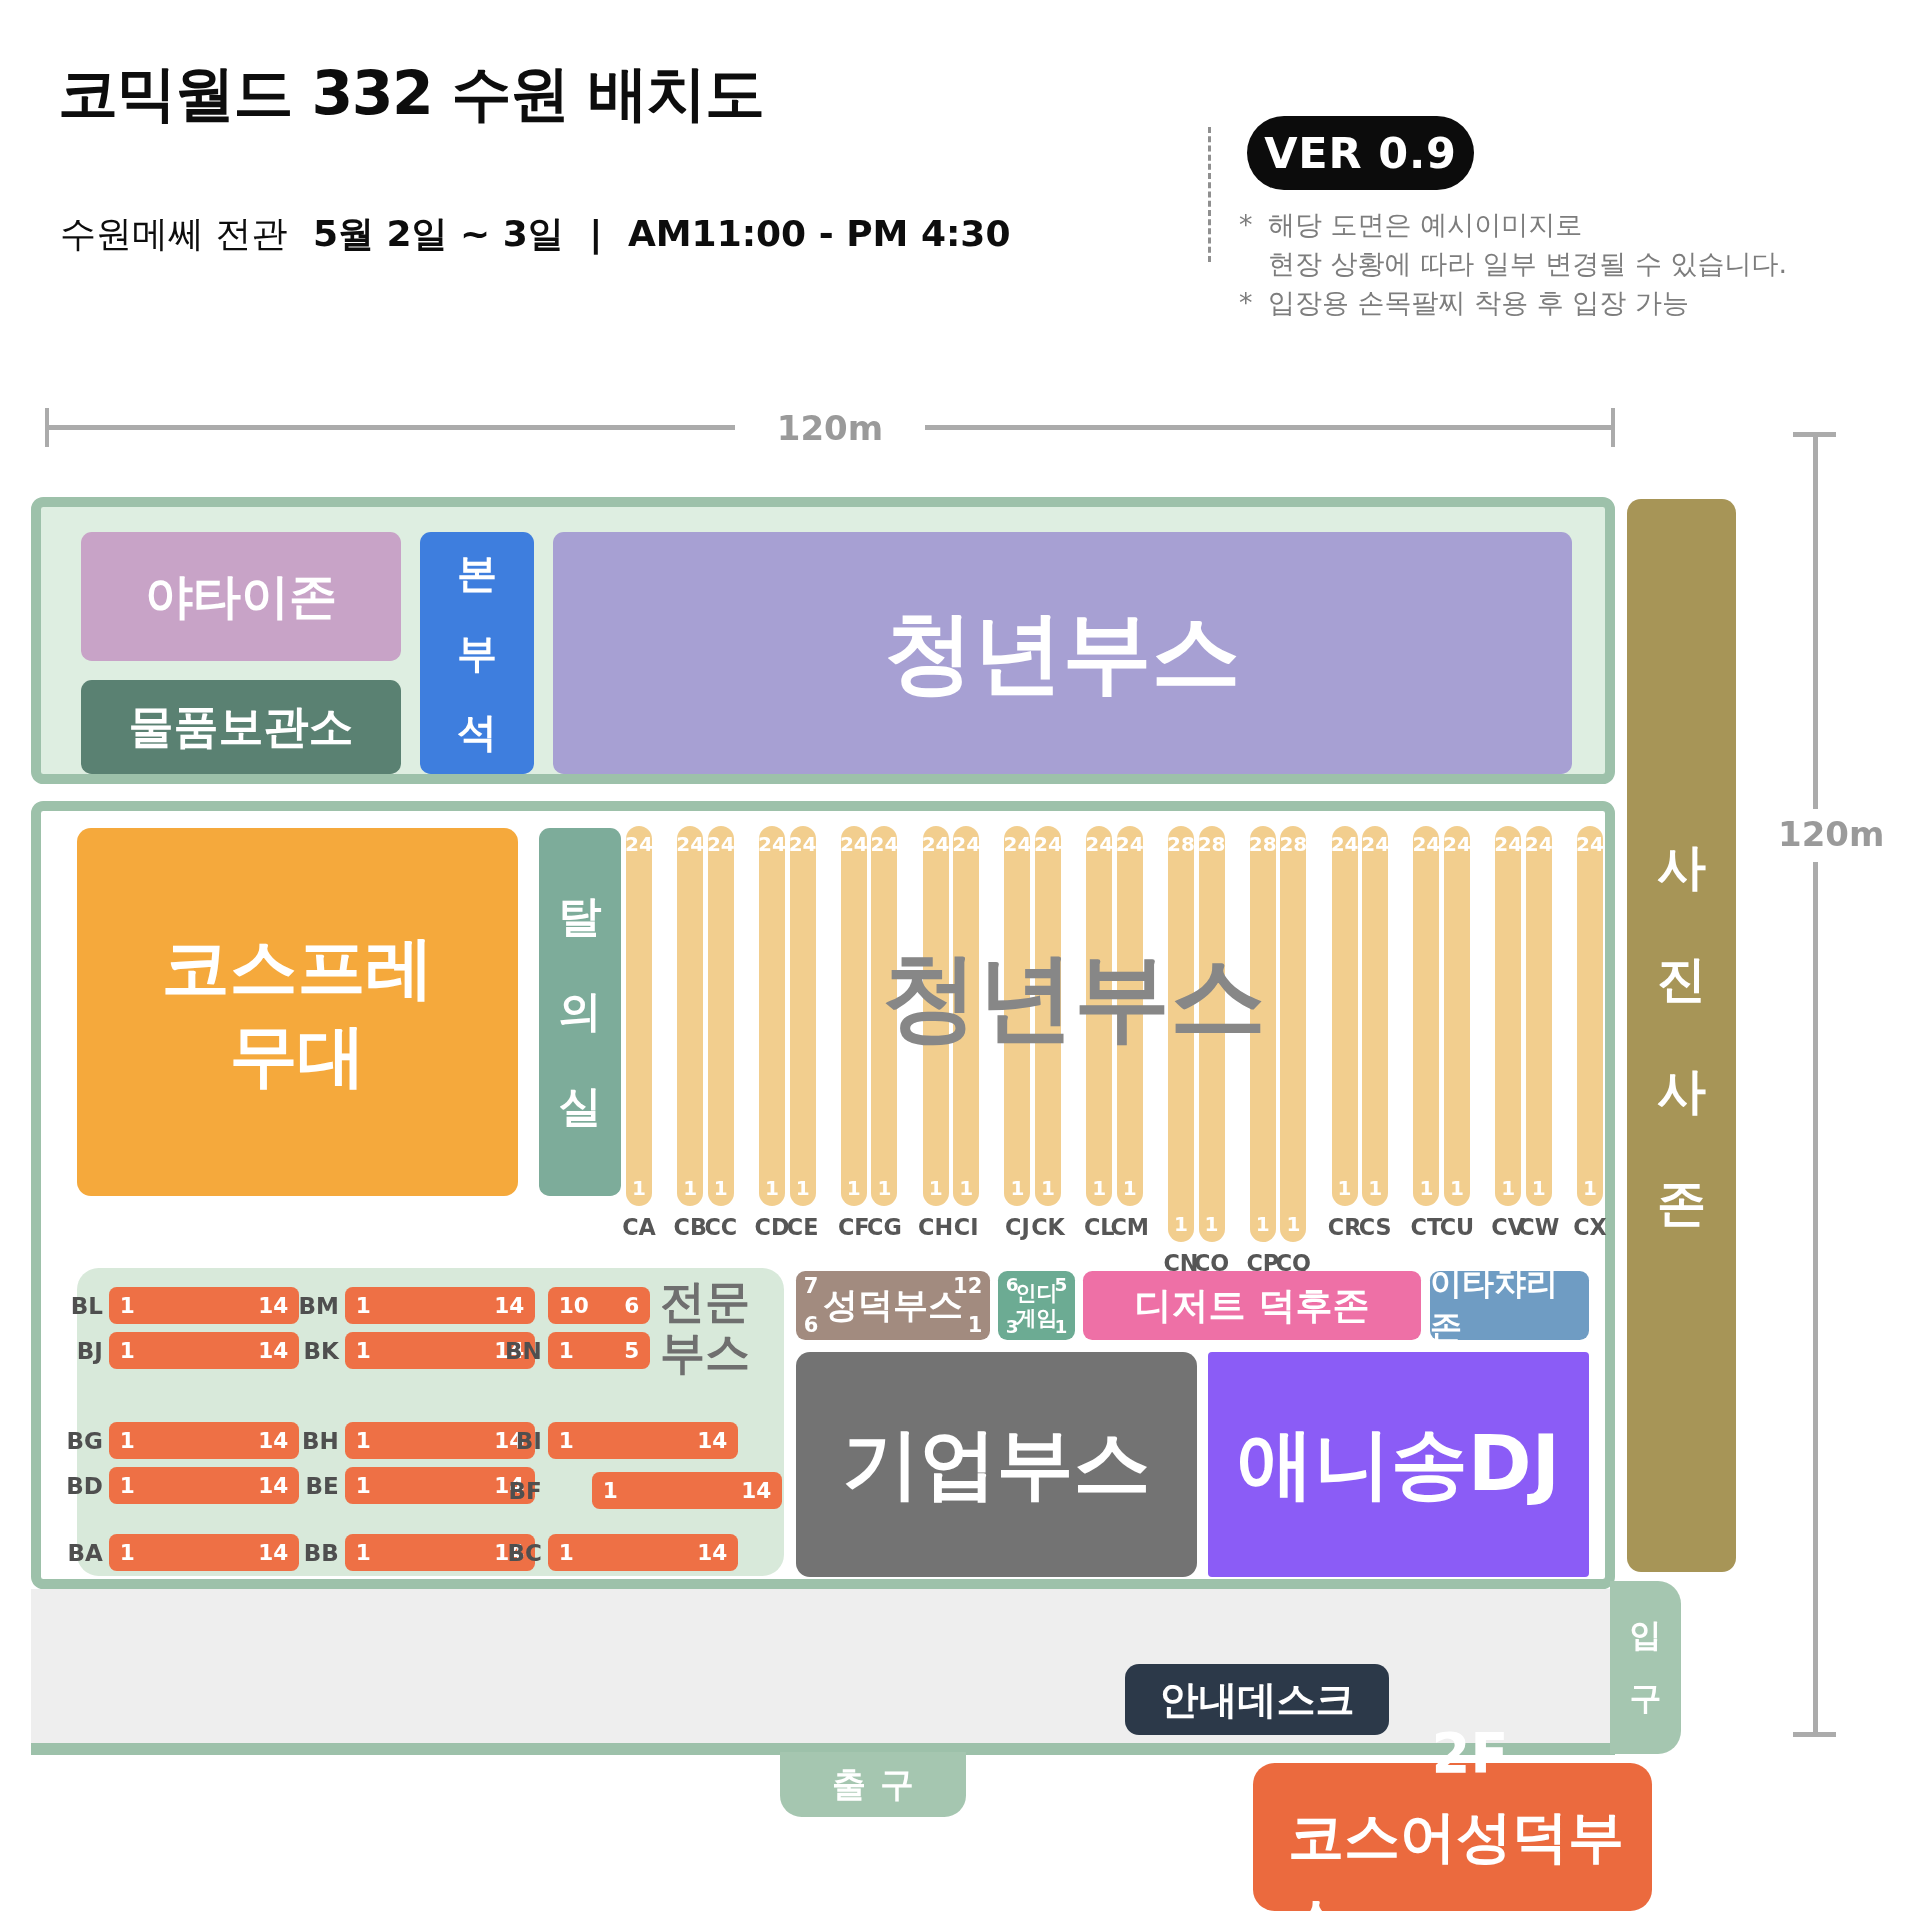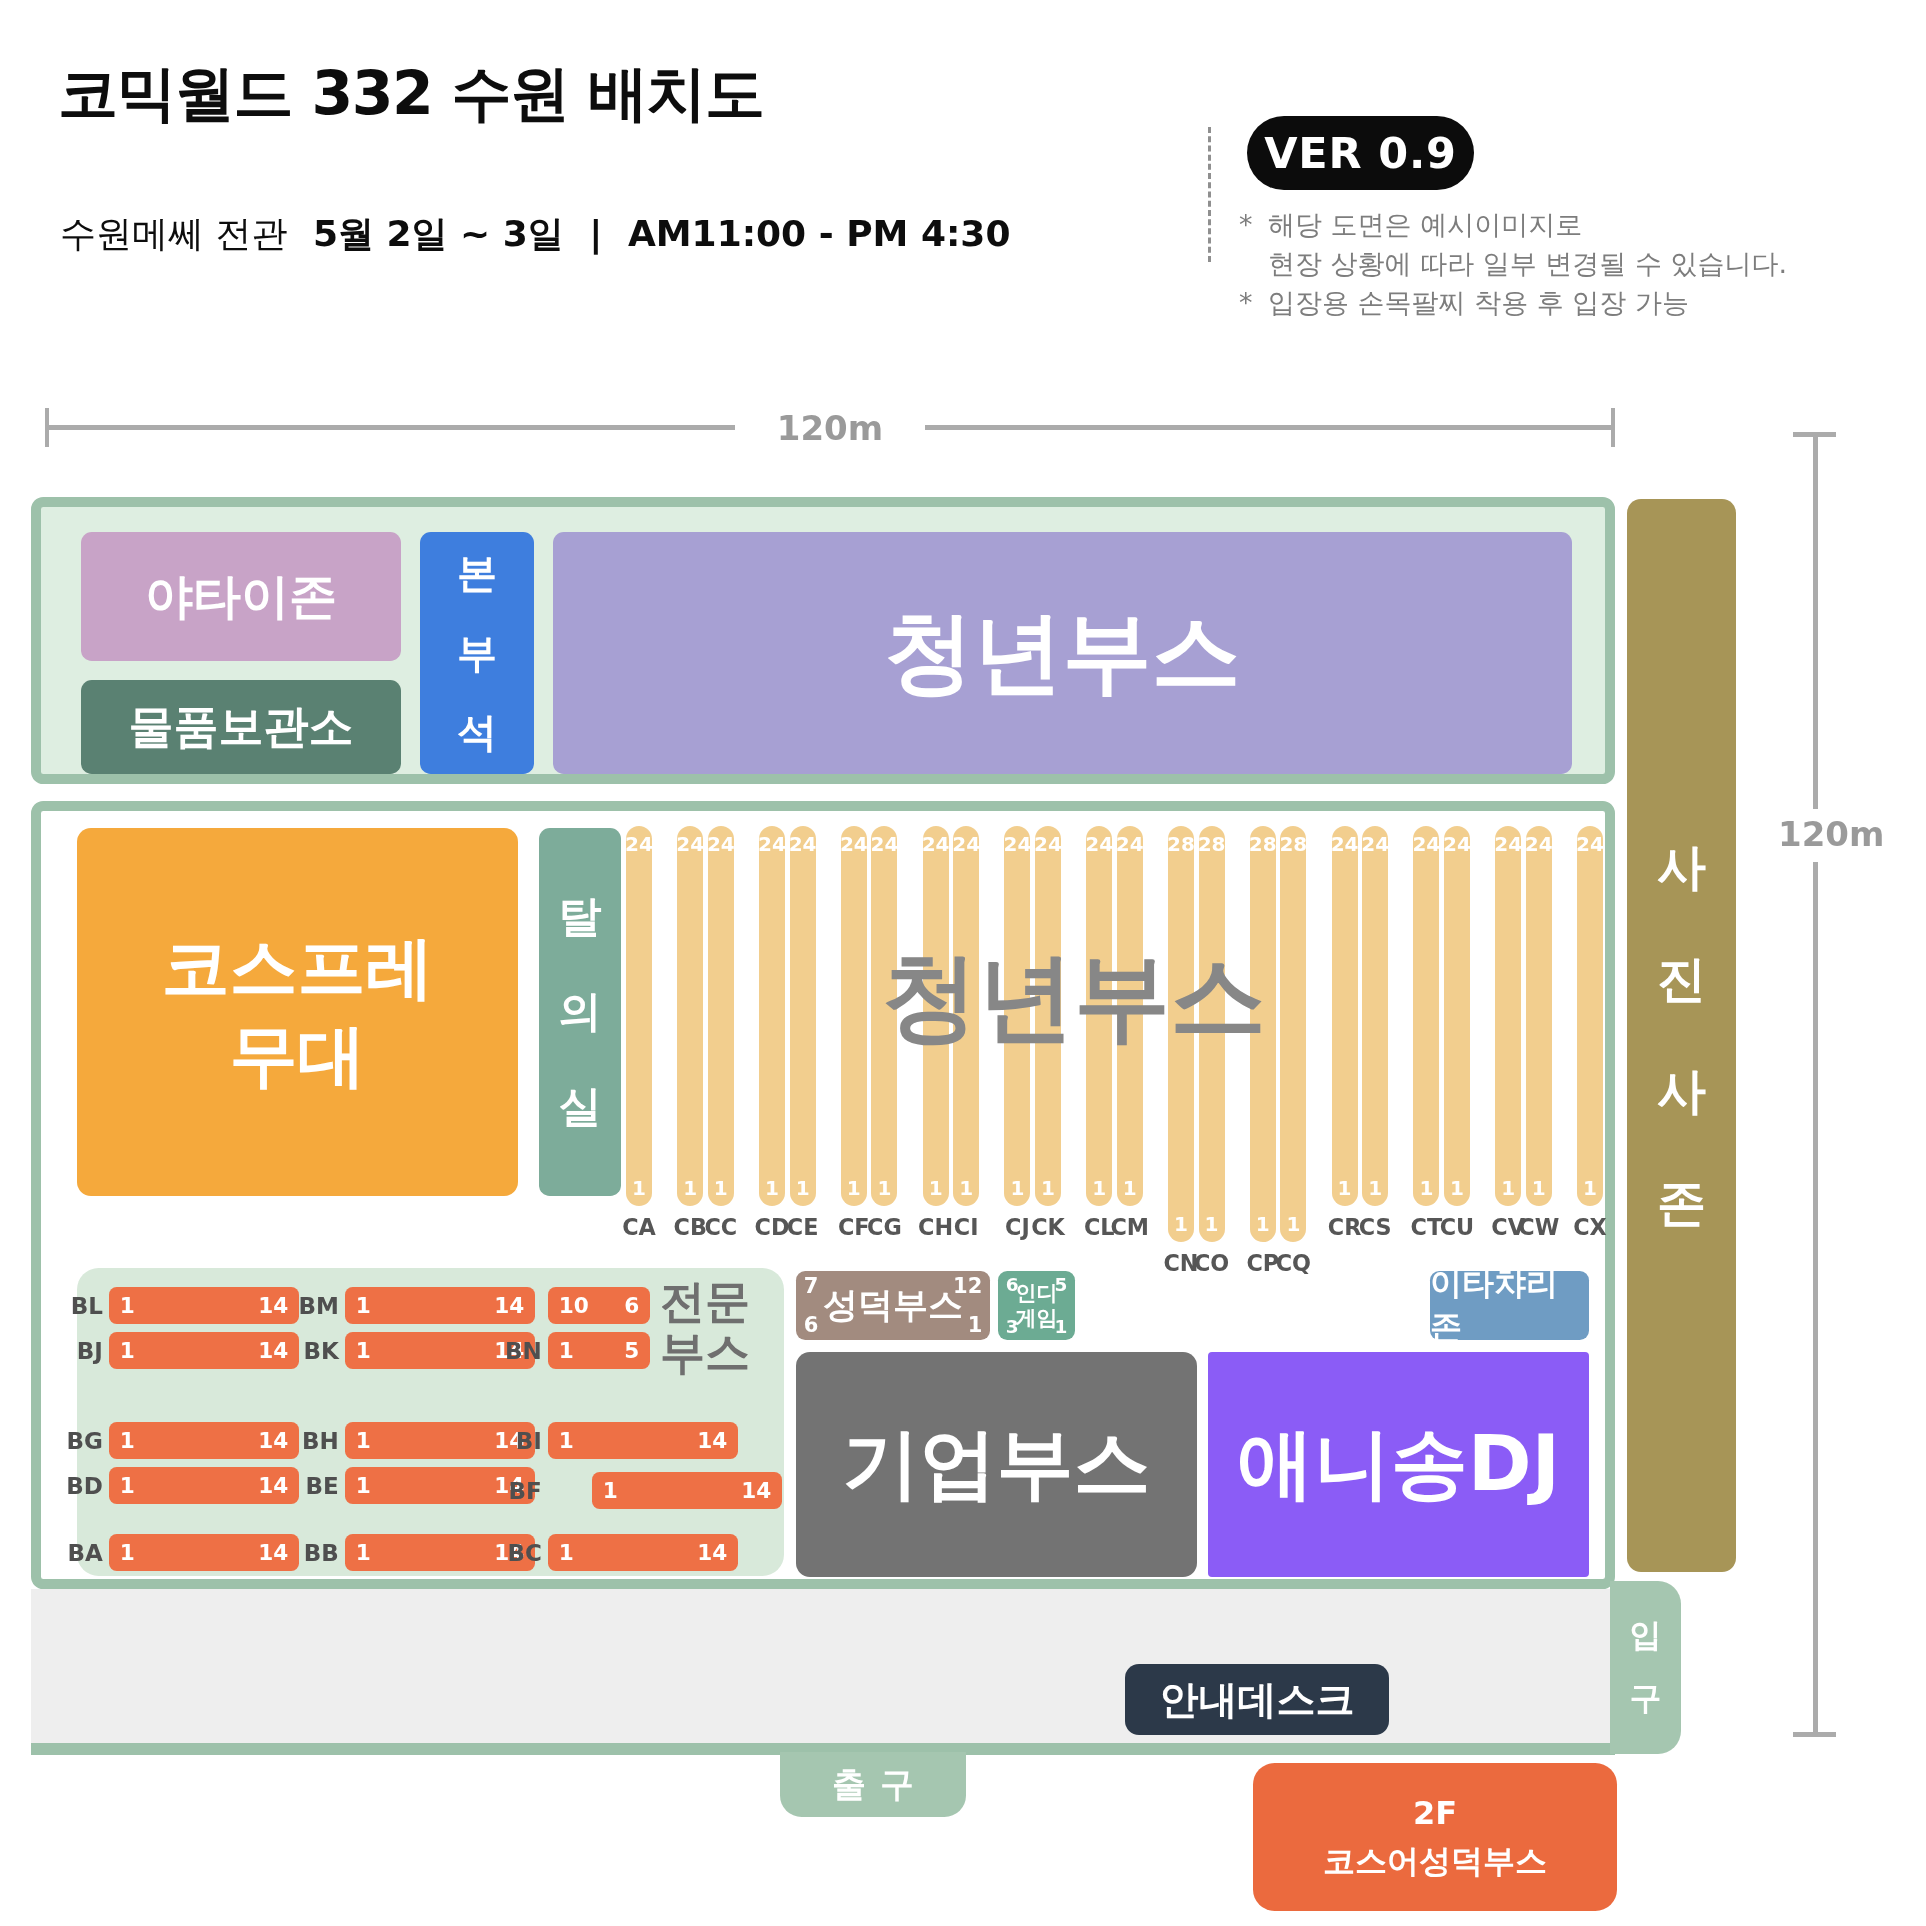"디저트 덕후존" div.zone { html: none -> <div>디저트 덕후존</div> }
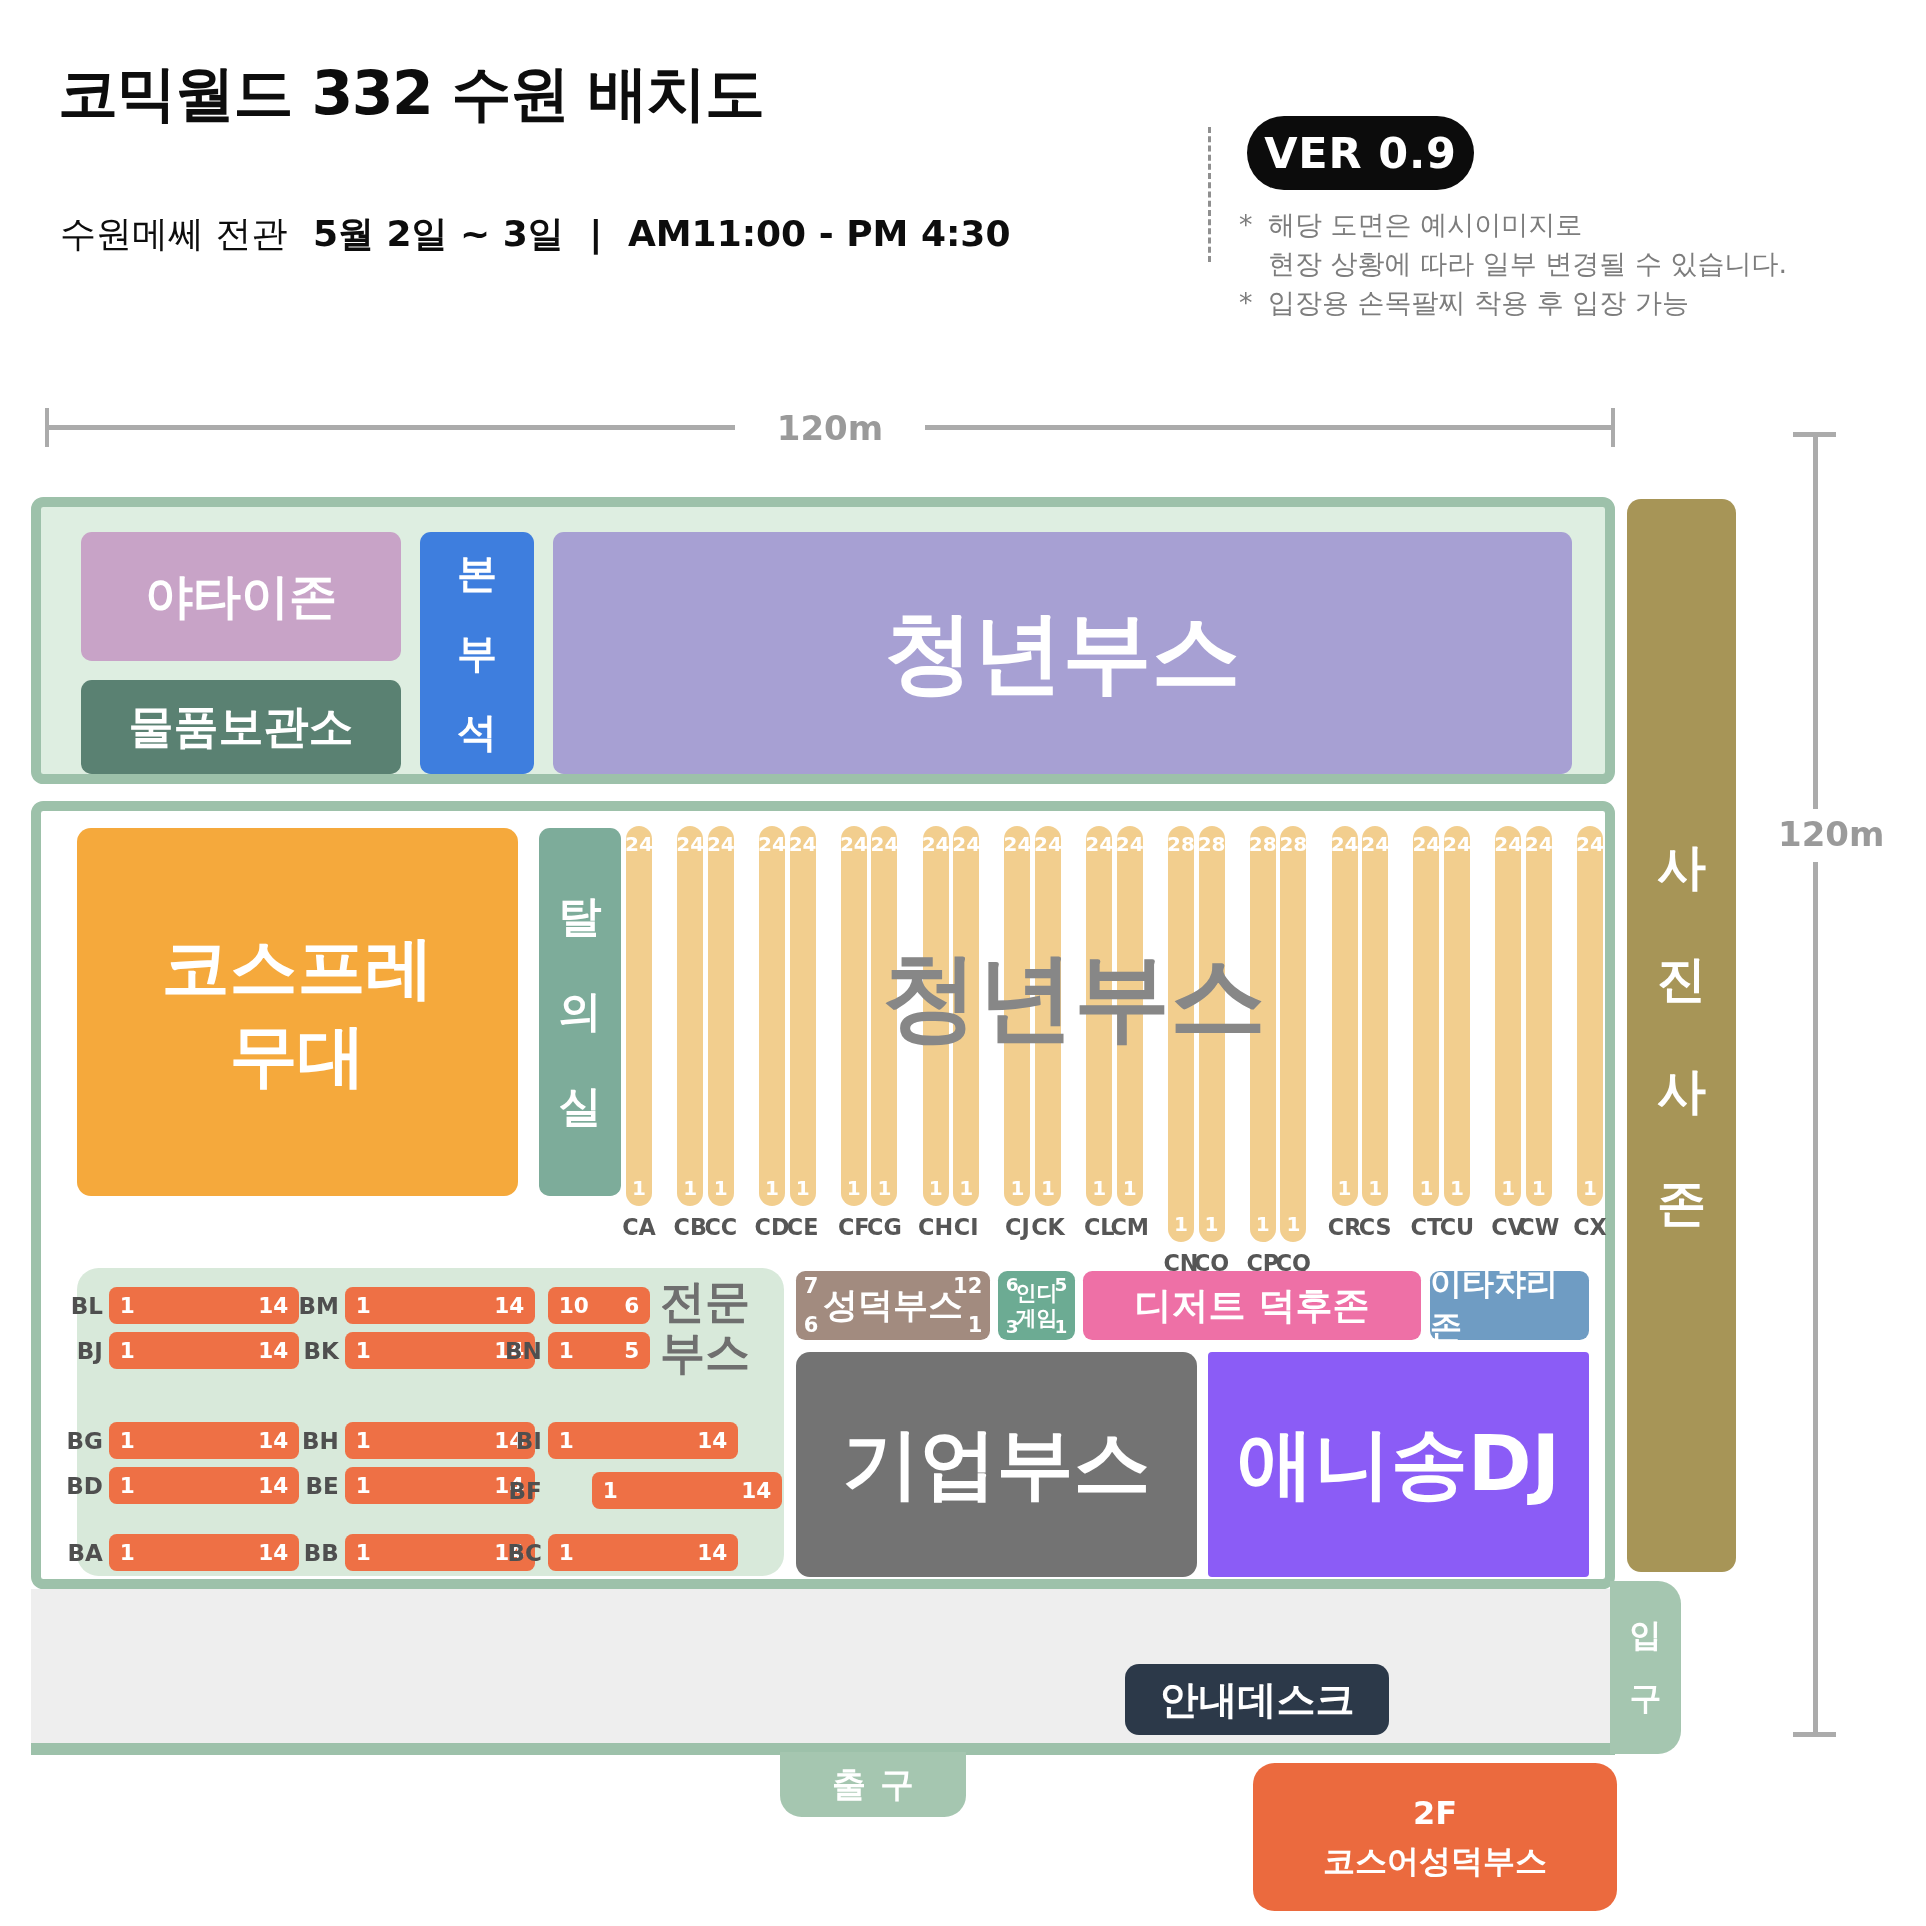"2F" .z-2f { font-size: 32px -> 56px; padding-left: none -> 35px }
